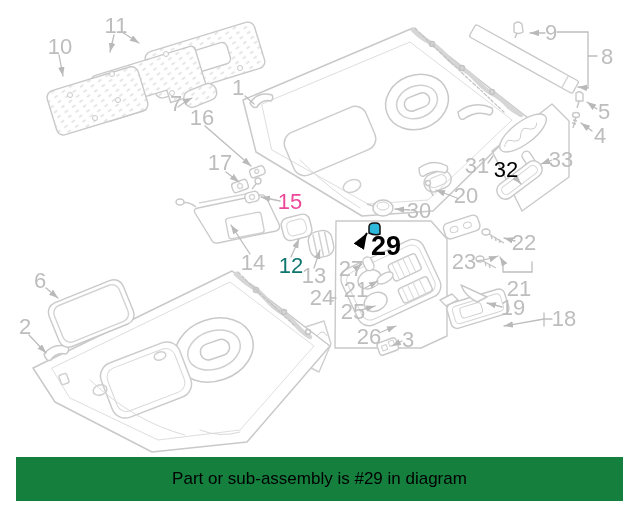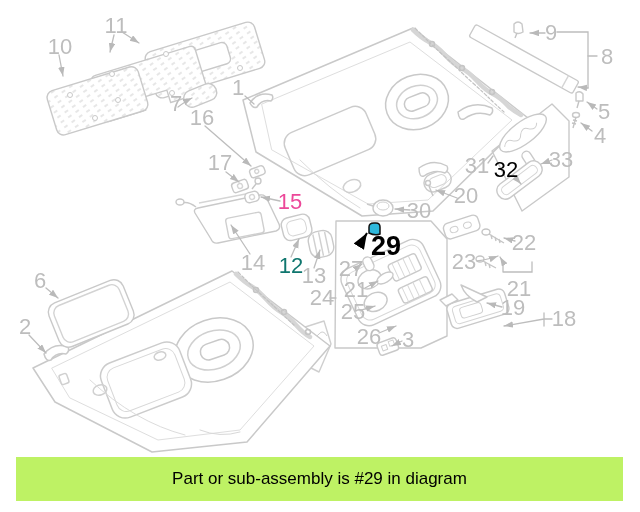"Part or sub-assembly is #29" div.banner { background: #bef264 -> #15803d }
